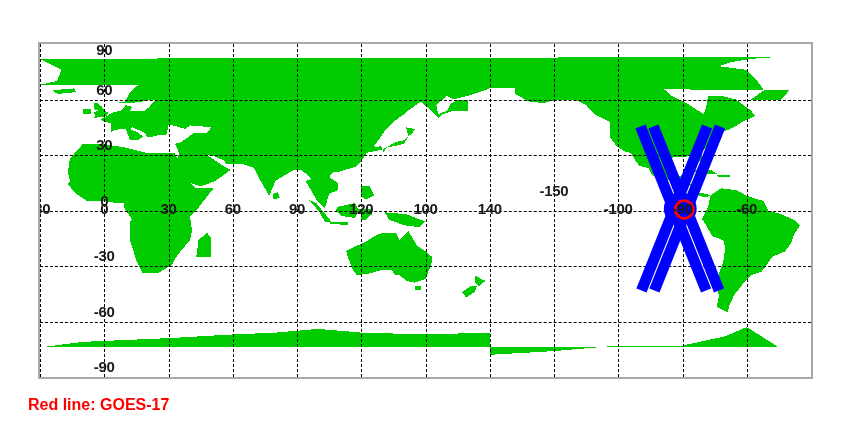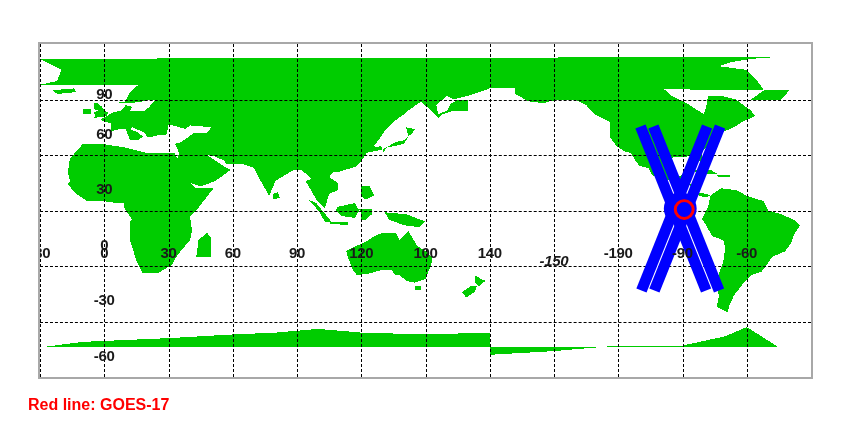"90" .lbl { margin-top: 44px -> none }
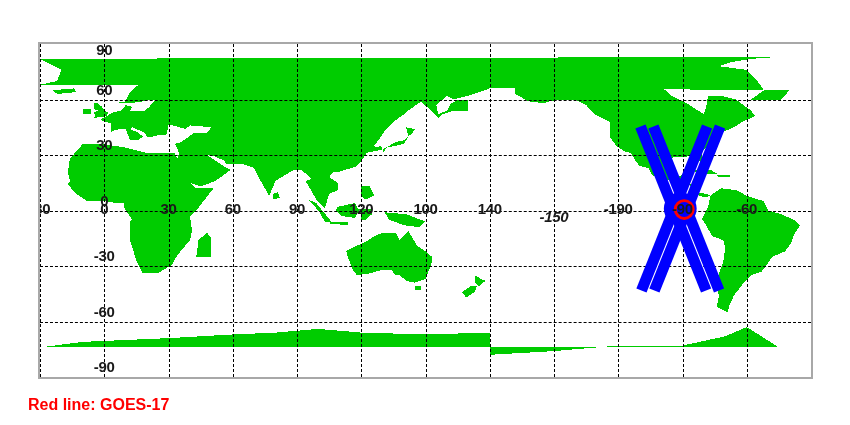"-150" span.lbl { font-style: italic -> none; top: 181px -> 155px }
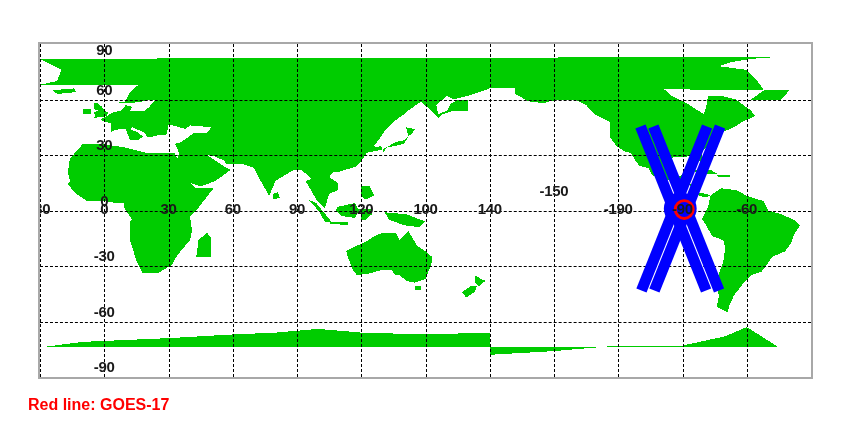"-190" span.lbl { text: -190 -> -100 }
